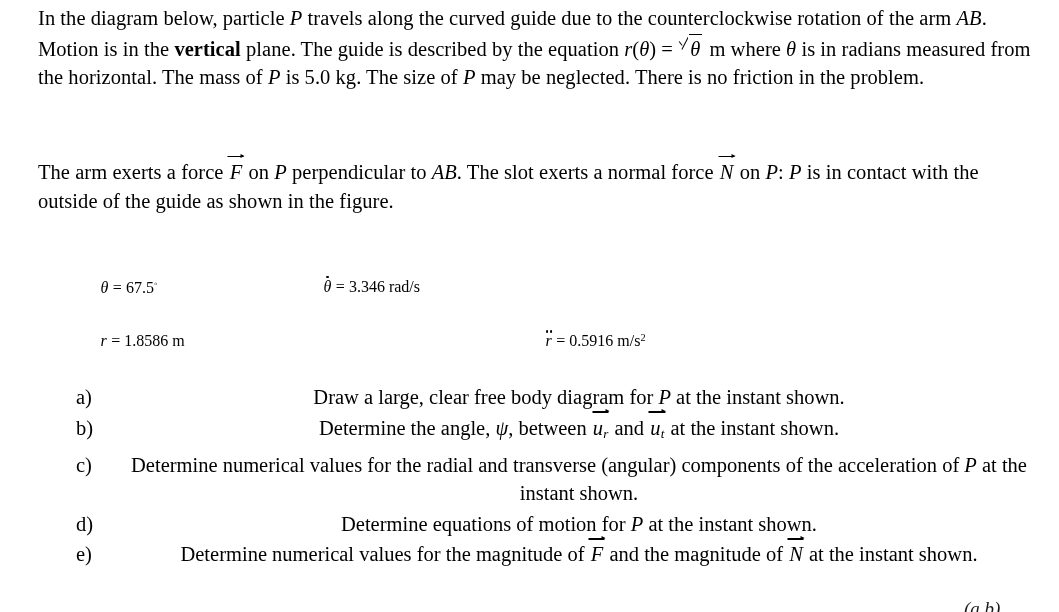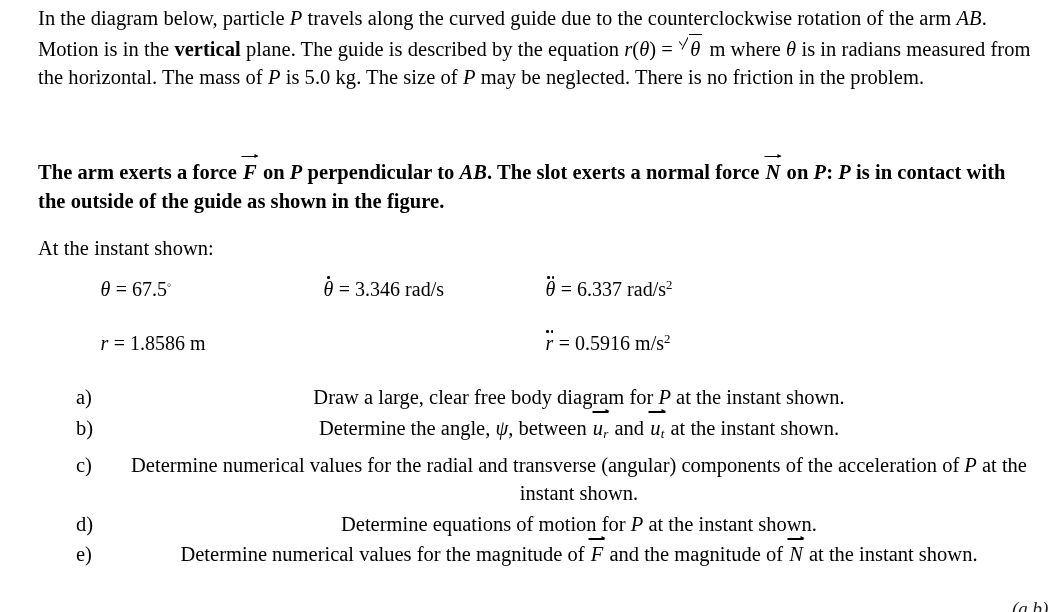"The arm exerts a force" .p-force { font-weight: bold -> none }
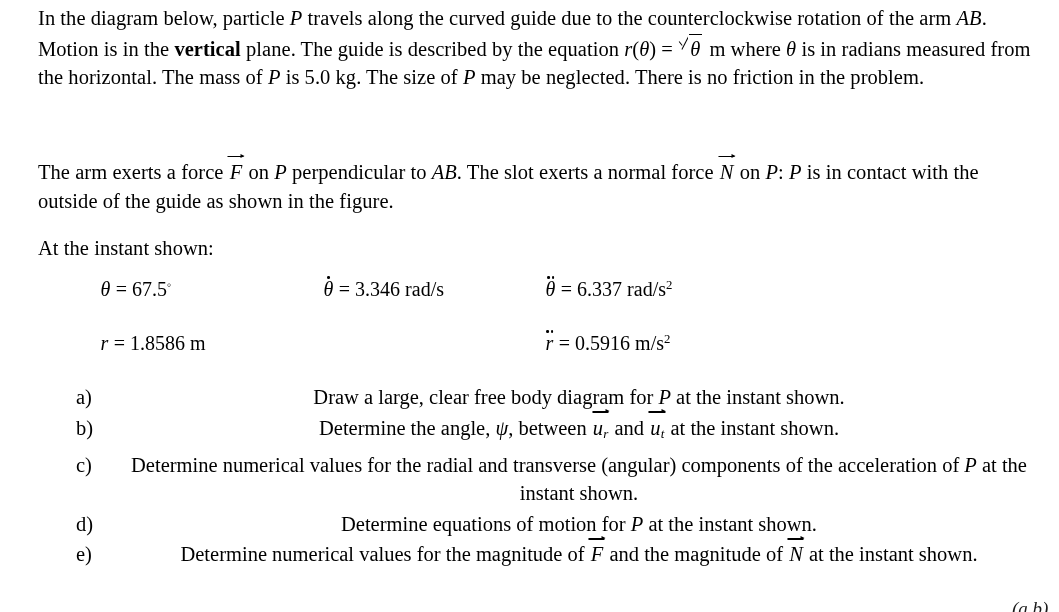"At the instant shown:" div.para { html: <div>At the instant shown:</div> -> none }
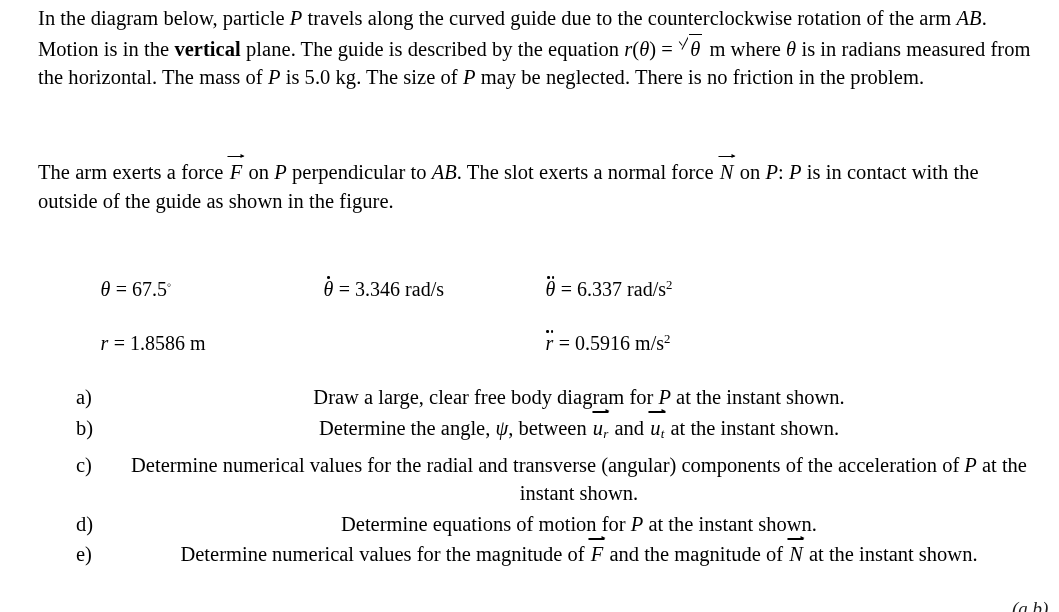"θ = 67.5◦" .cell { font-size: 20px -> 16px }
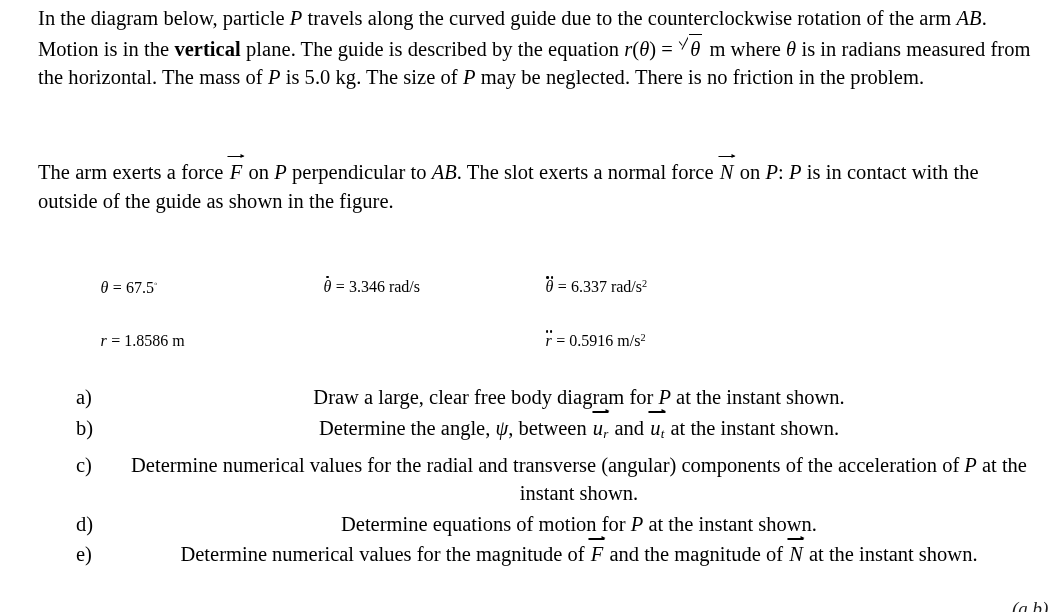"θ = 6.337 rad/s2" div.cell { html: <div><span><span><i></i><i></i></span><span>θ</span></span><span> = </span><span>6.337</span><span> rad/s</span><sup>2</sup></div> -> none }
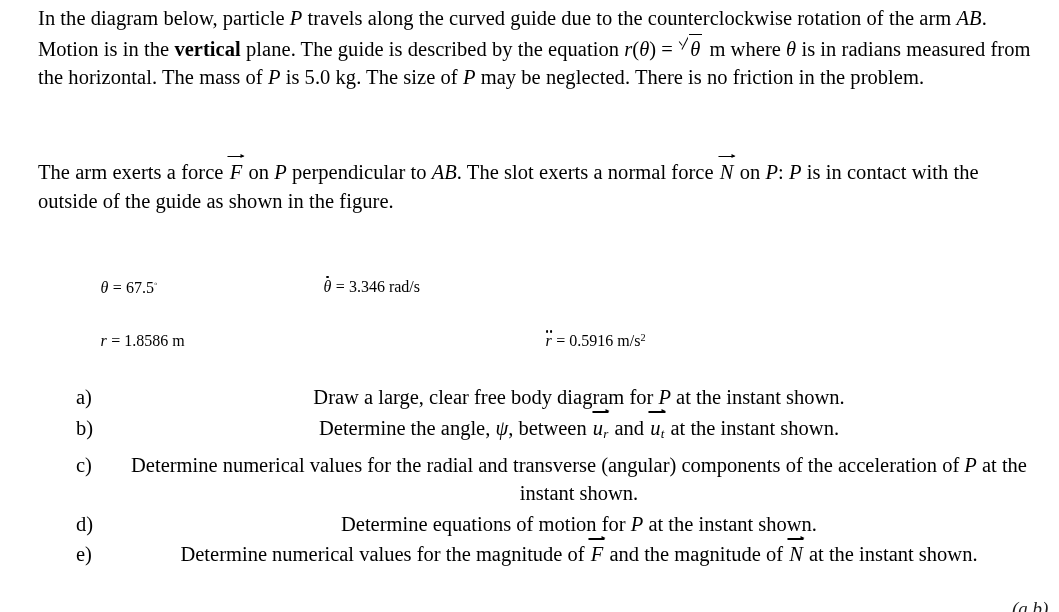"(a b)" .clip-artifact { margin-left: 48px -> none }
